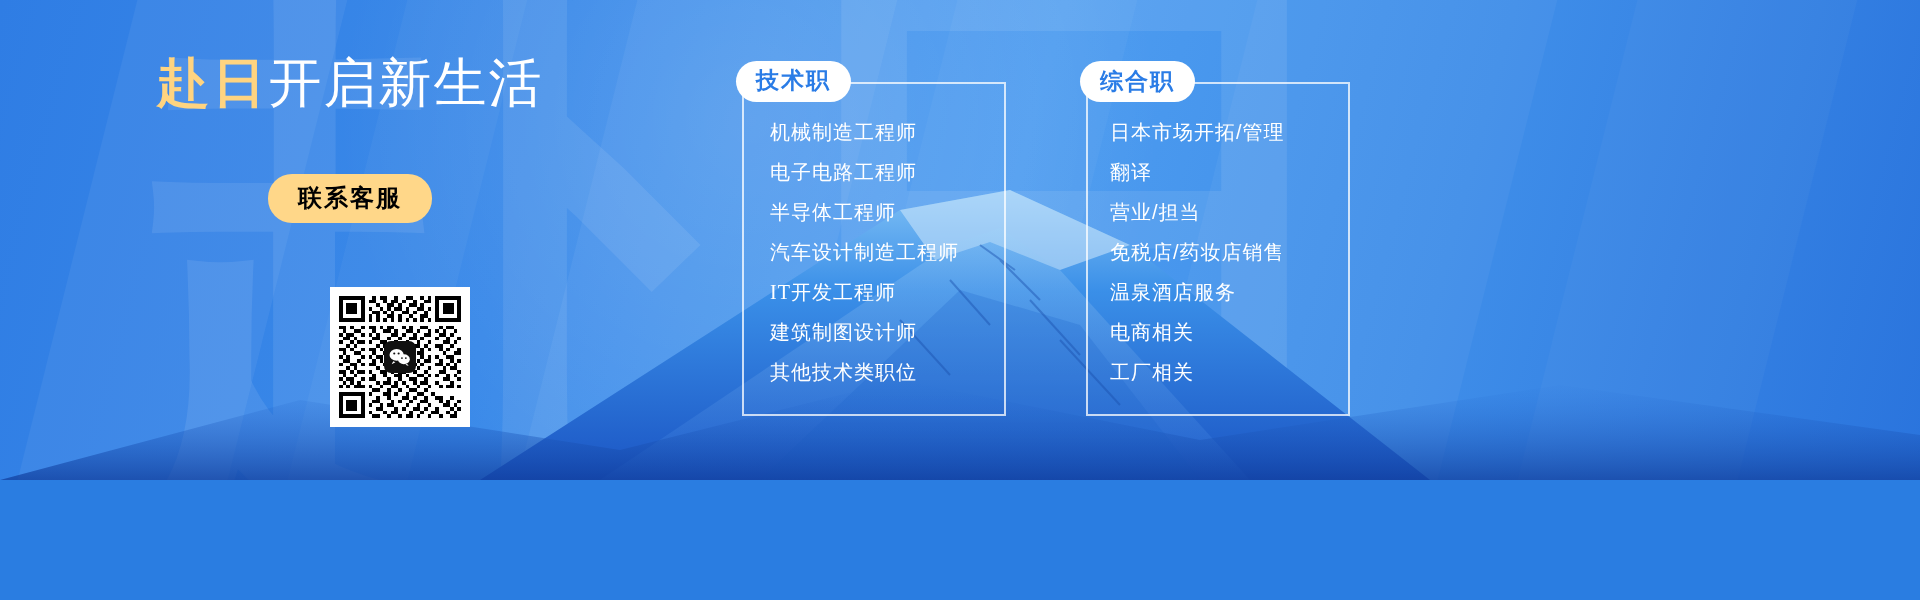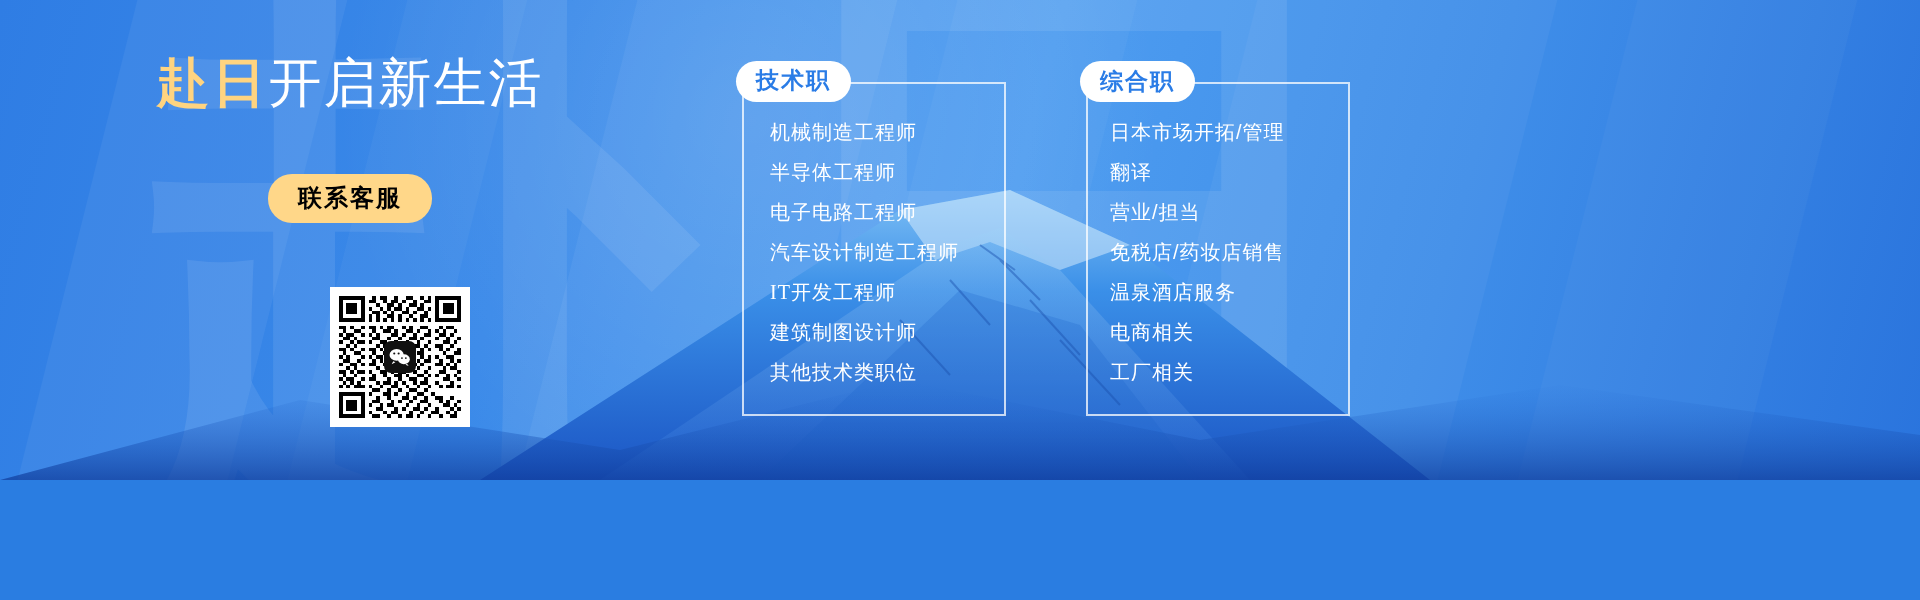"半导体工程师" li.job-item { order: before "电子电路工程师" -> after "电子电路工程师" }
